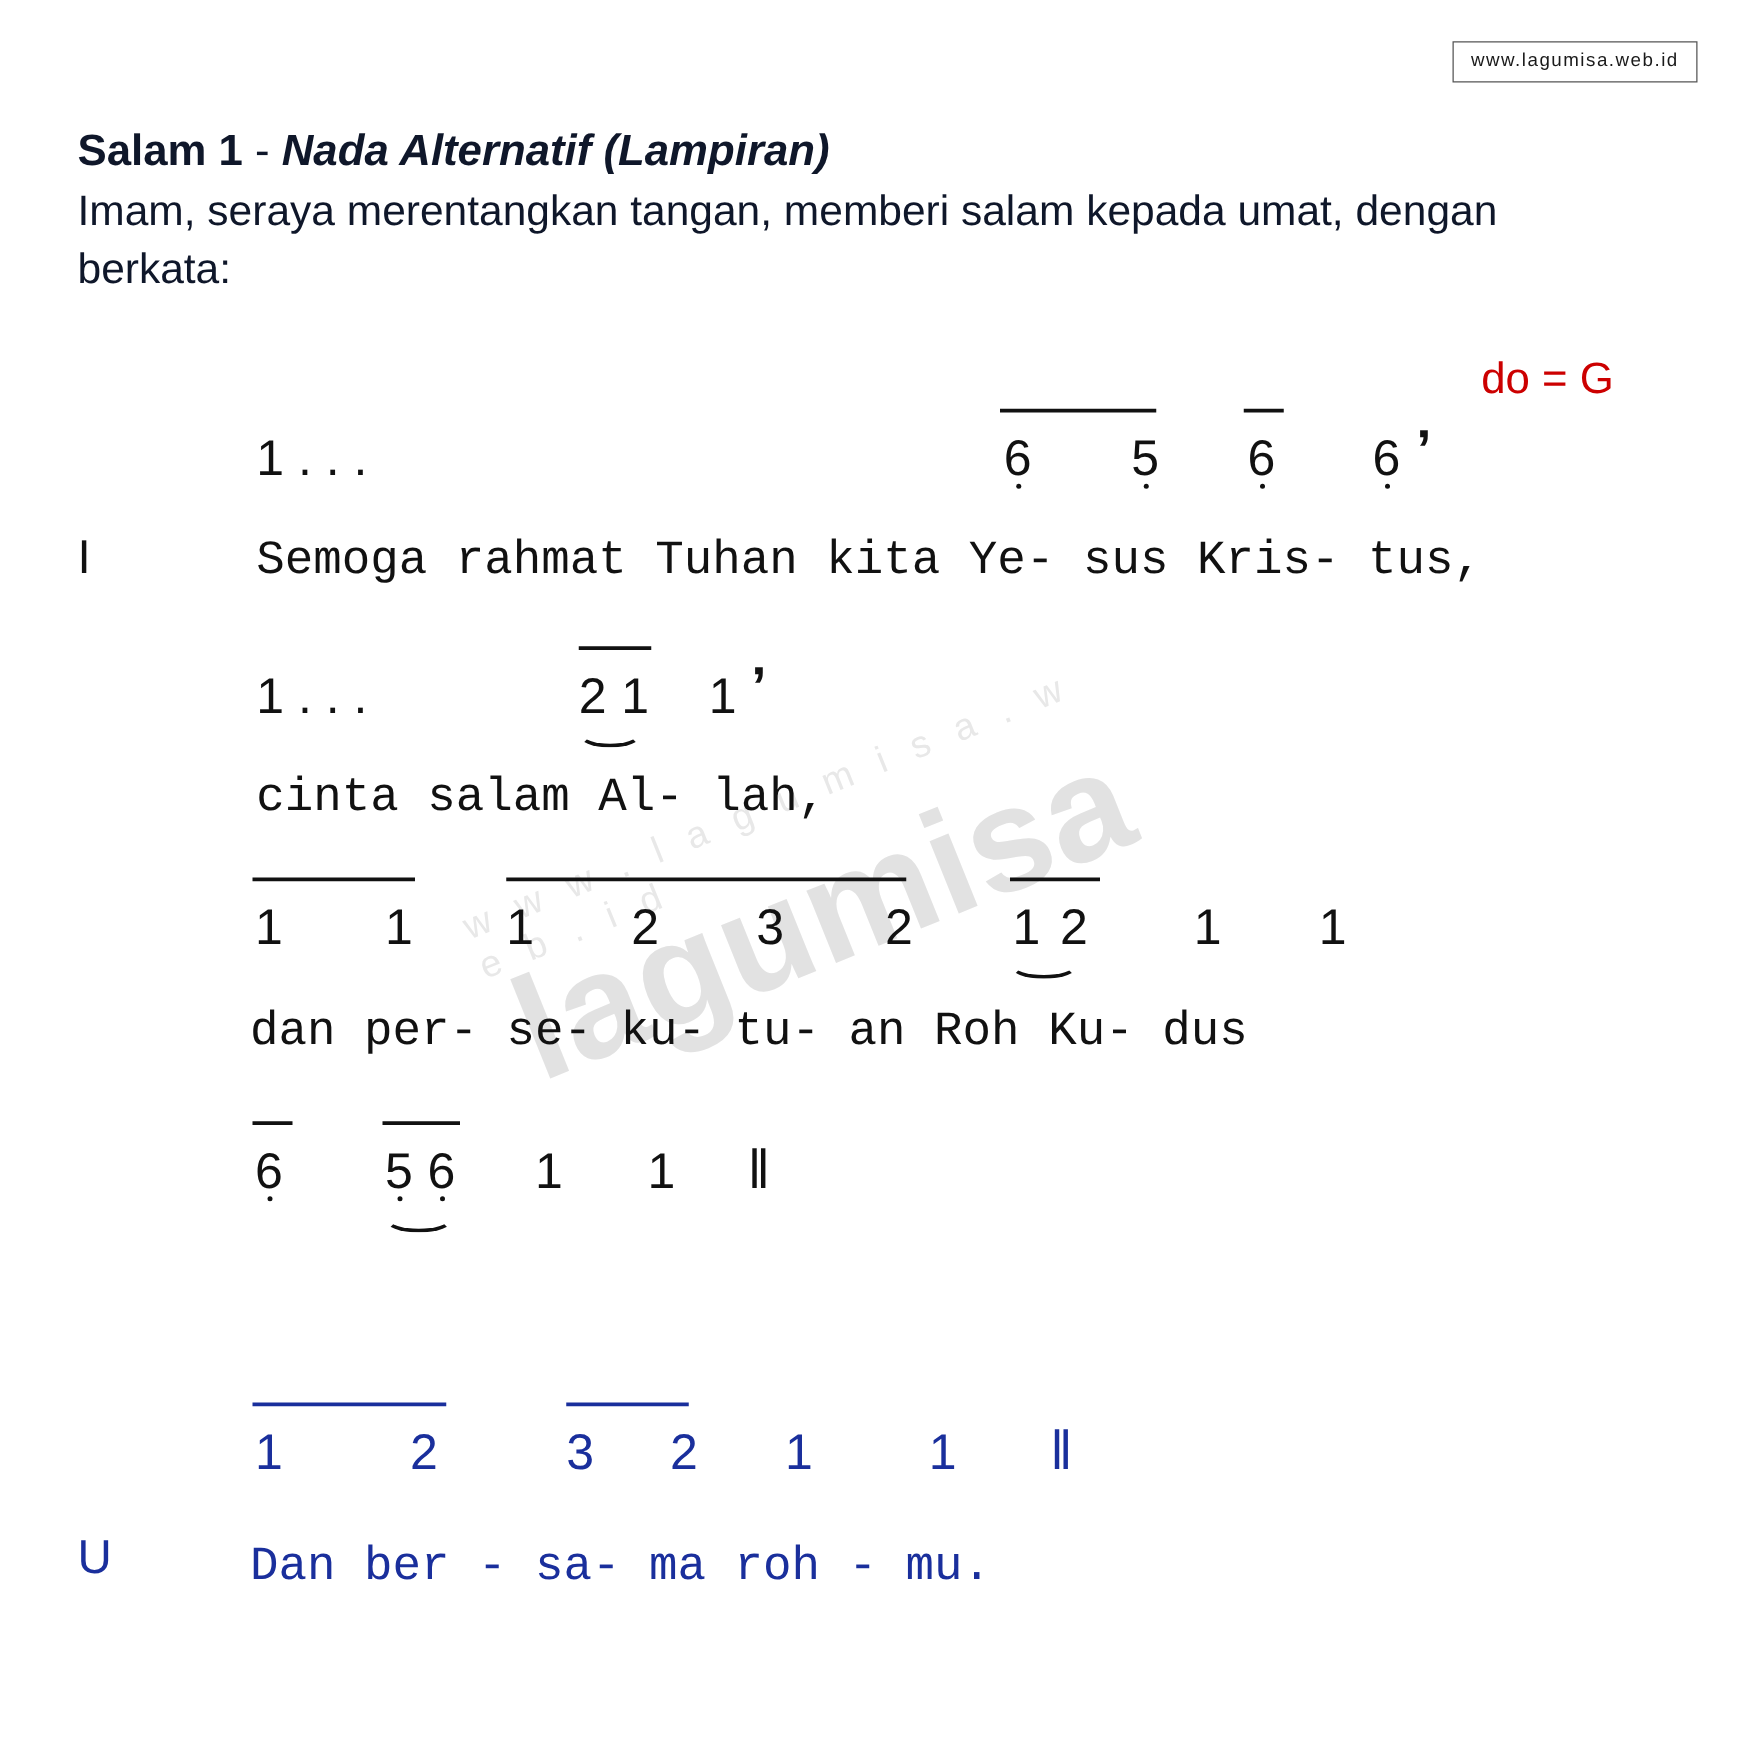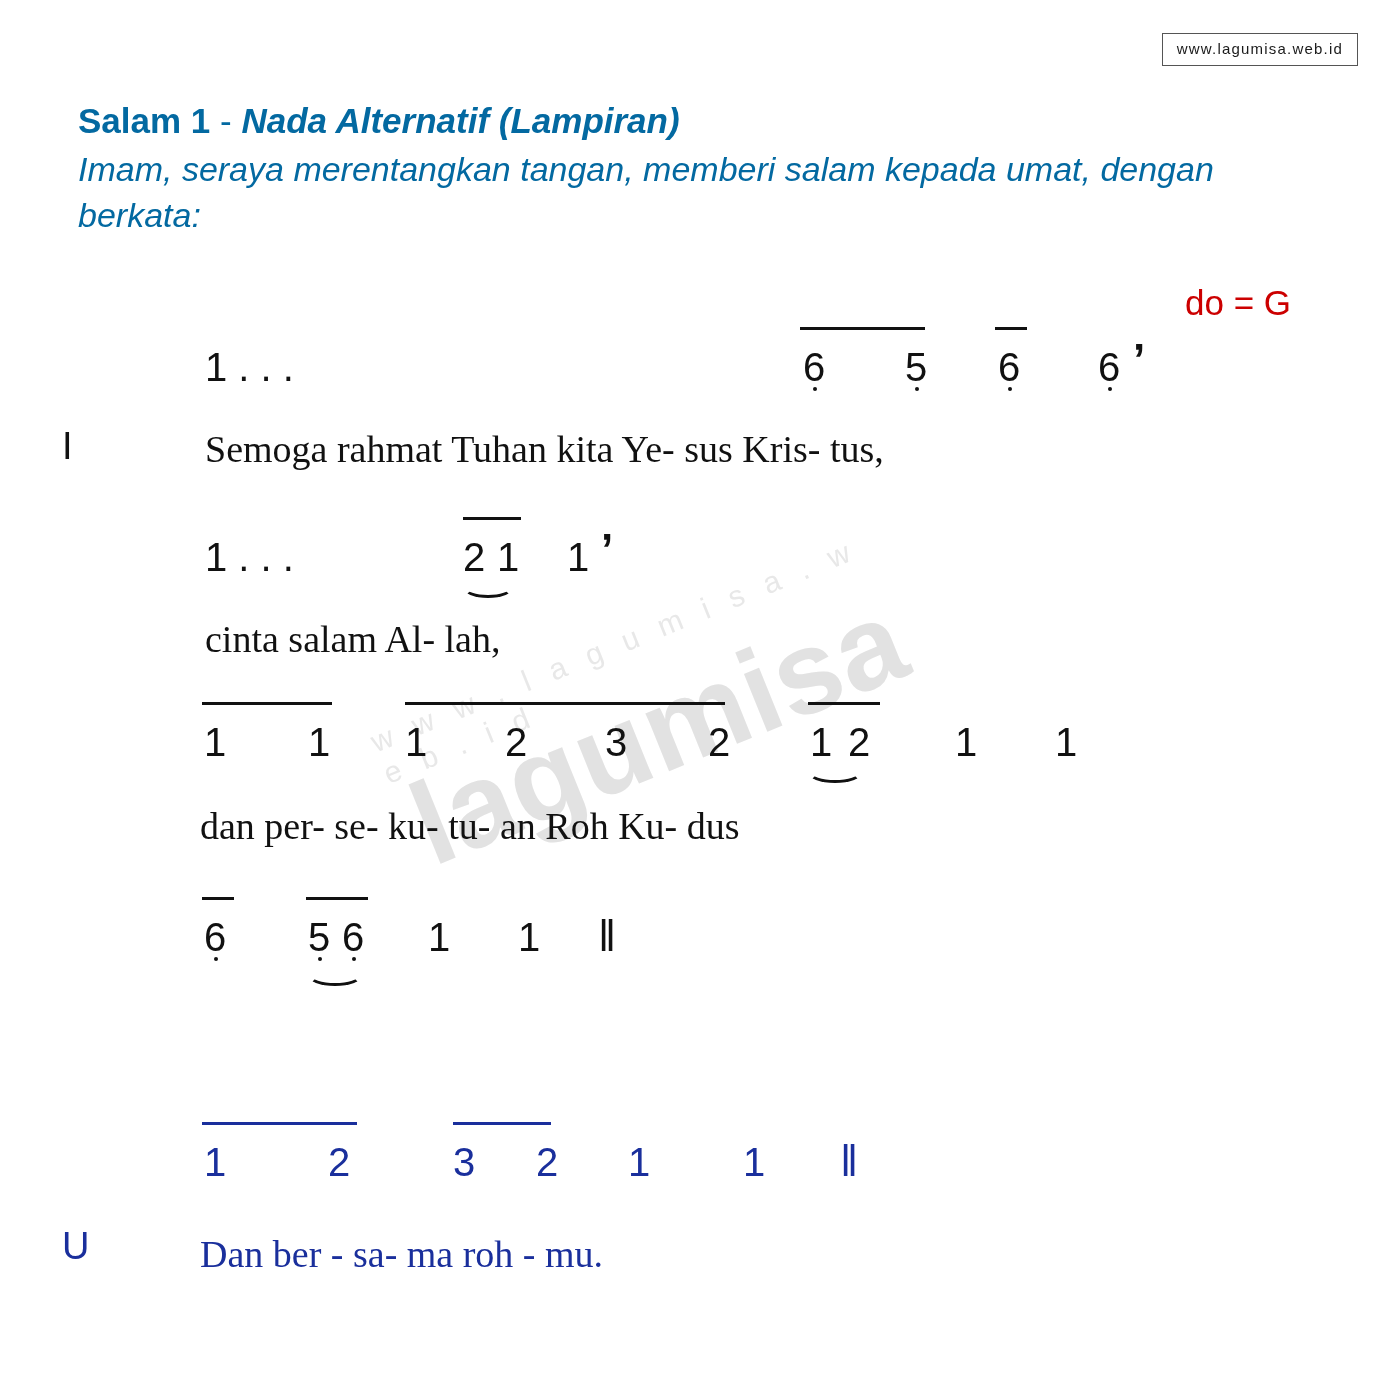"Salam 1 - Nada Alternatif" #heading-block { color: #0369a1 -> #0f172a; left: 78px -> 62px }
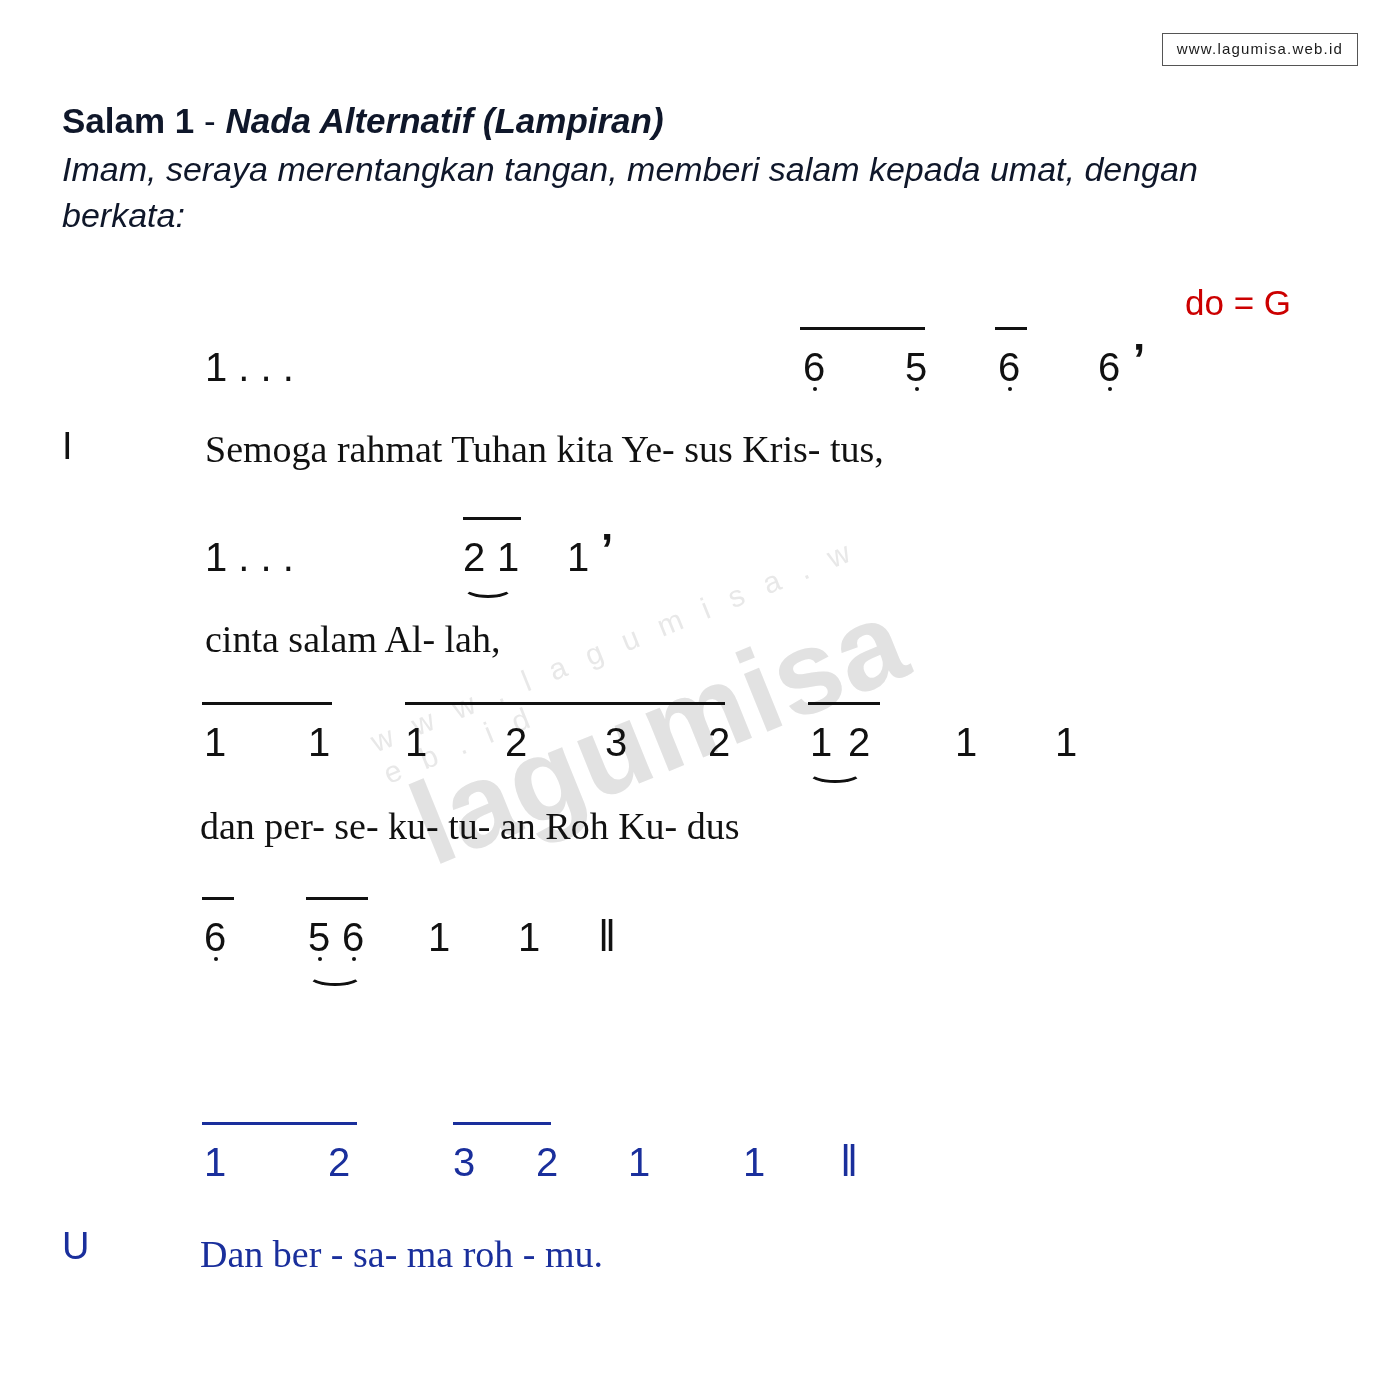"Imam, seraya merentangkan tangan," #rubric { font-style: italic -> none }
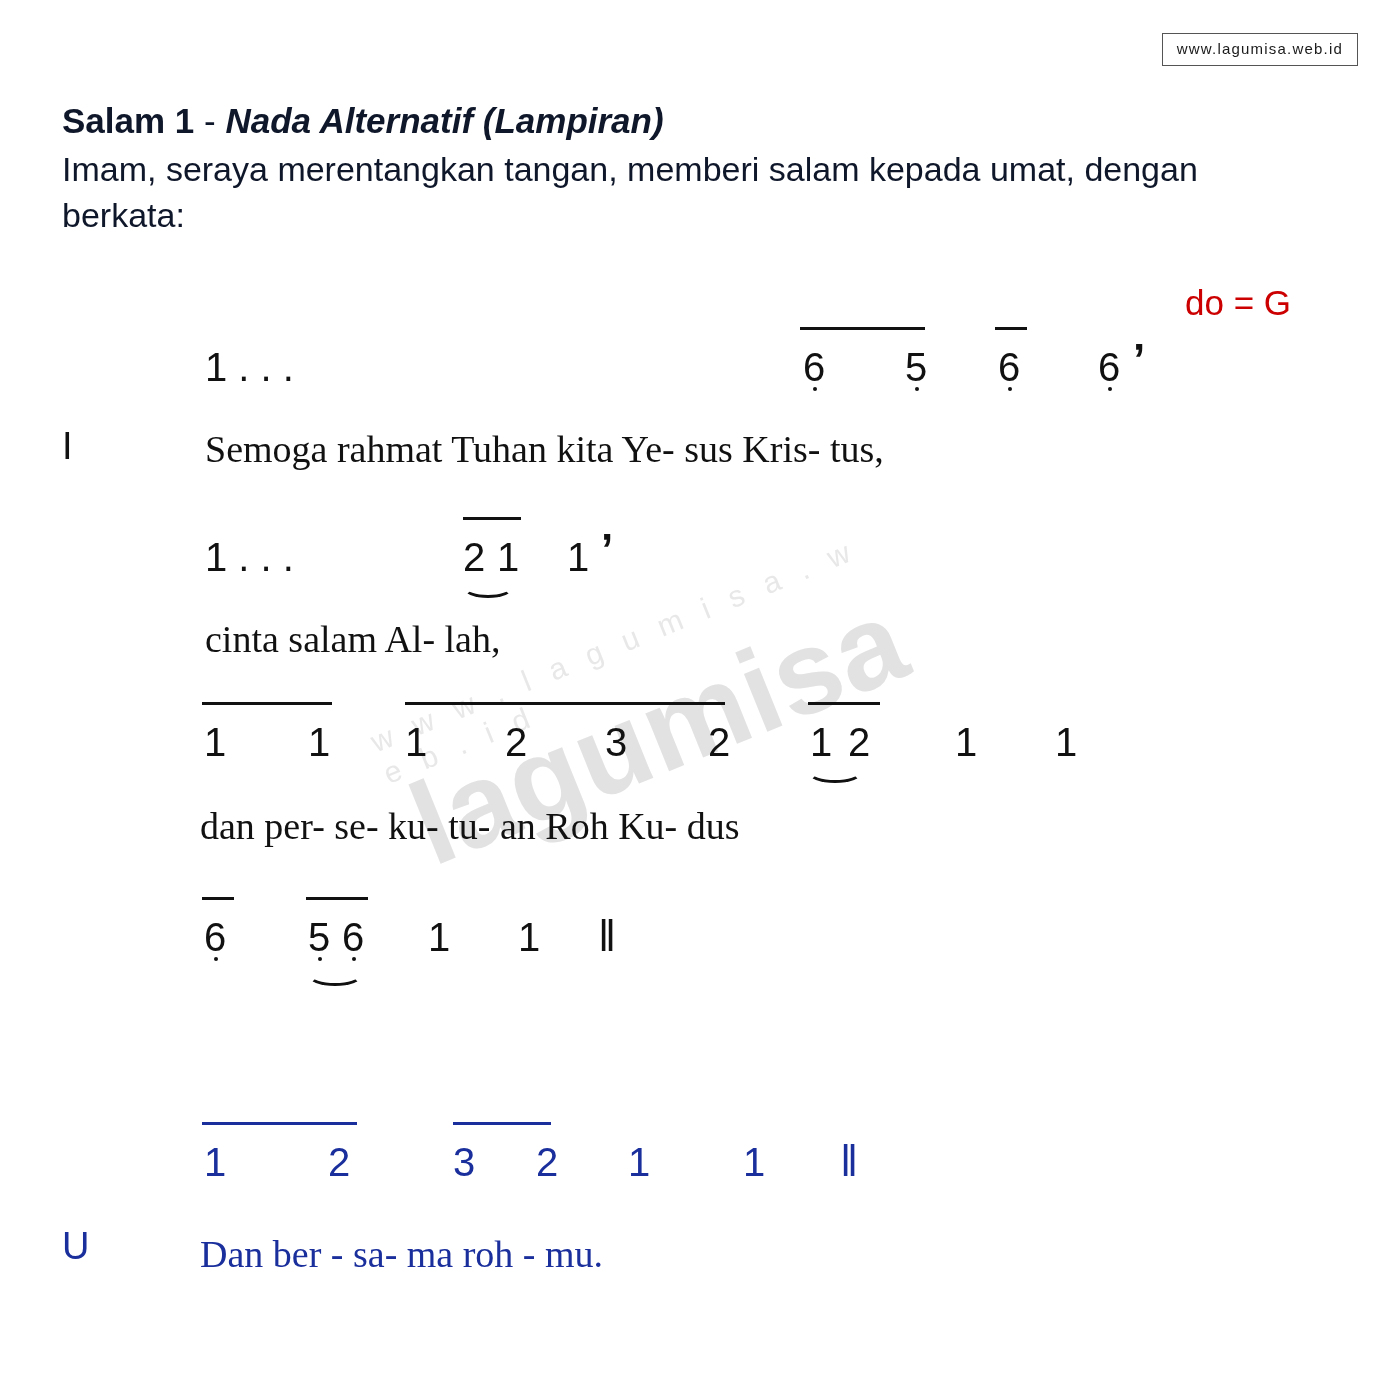"Semoga rahmat Tuhan kita Ye-" .lyrics { font-family: Liberation Serif, serif -> Liberation Mono, monospace }
